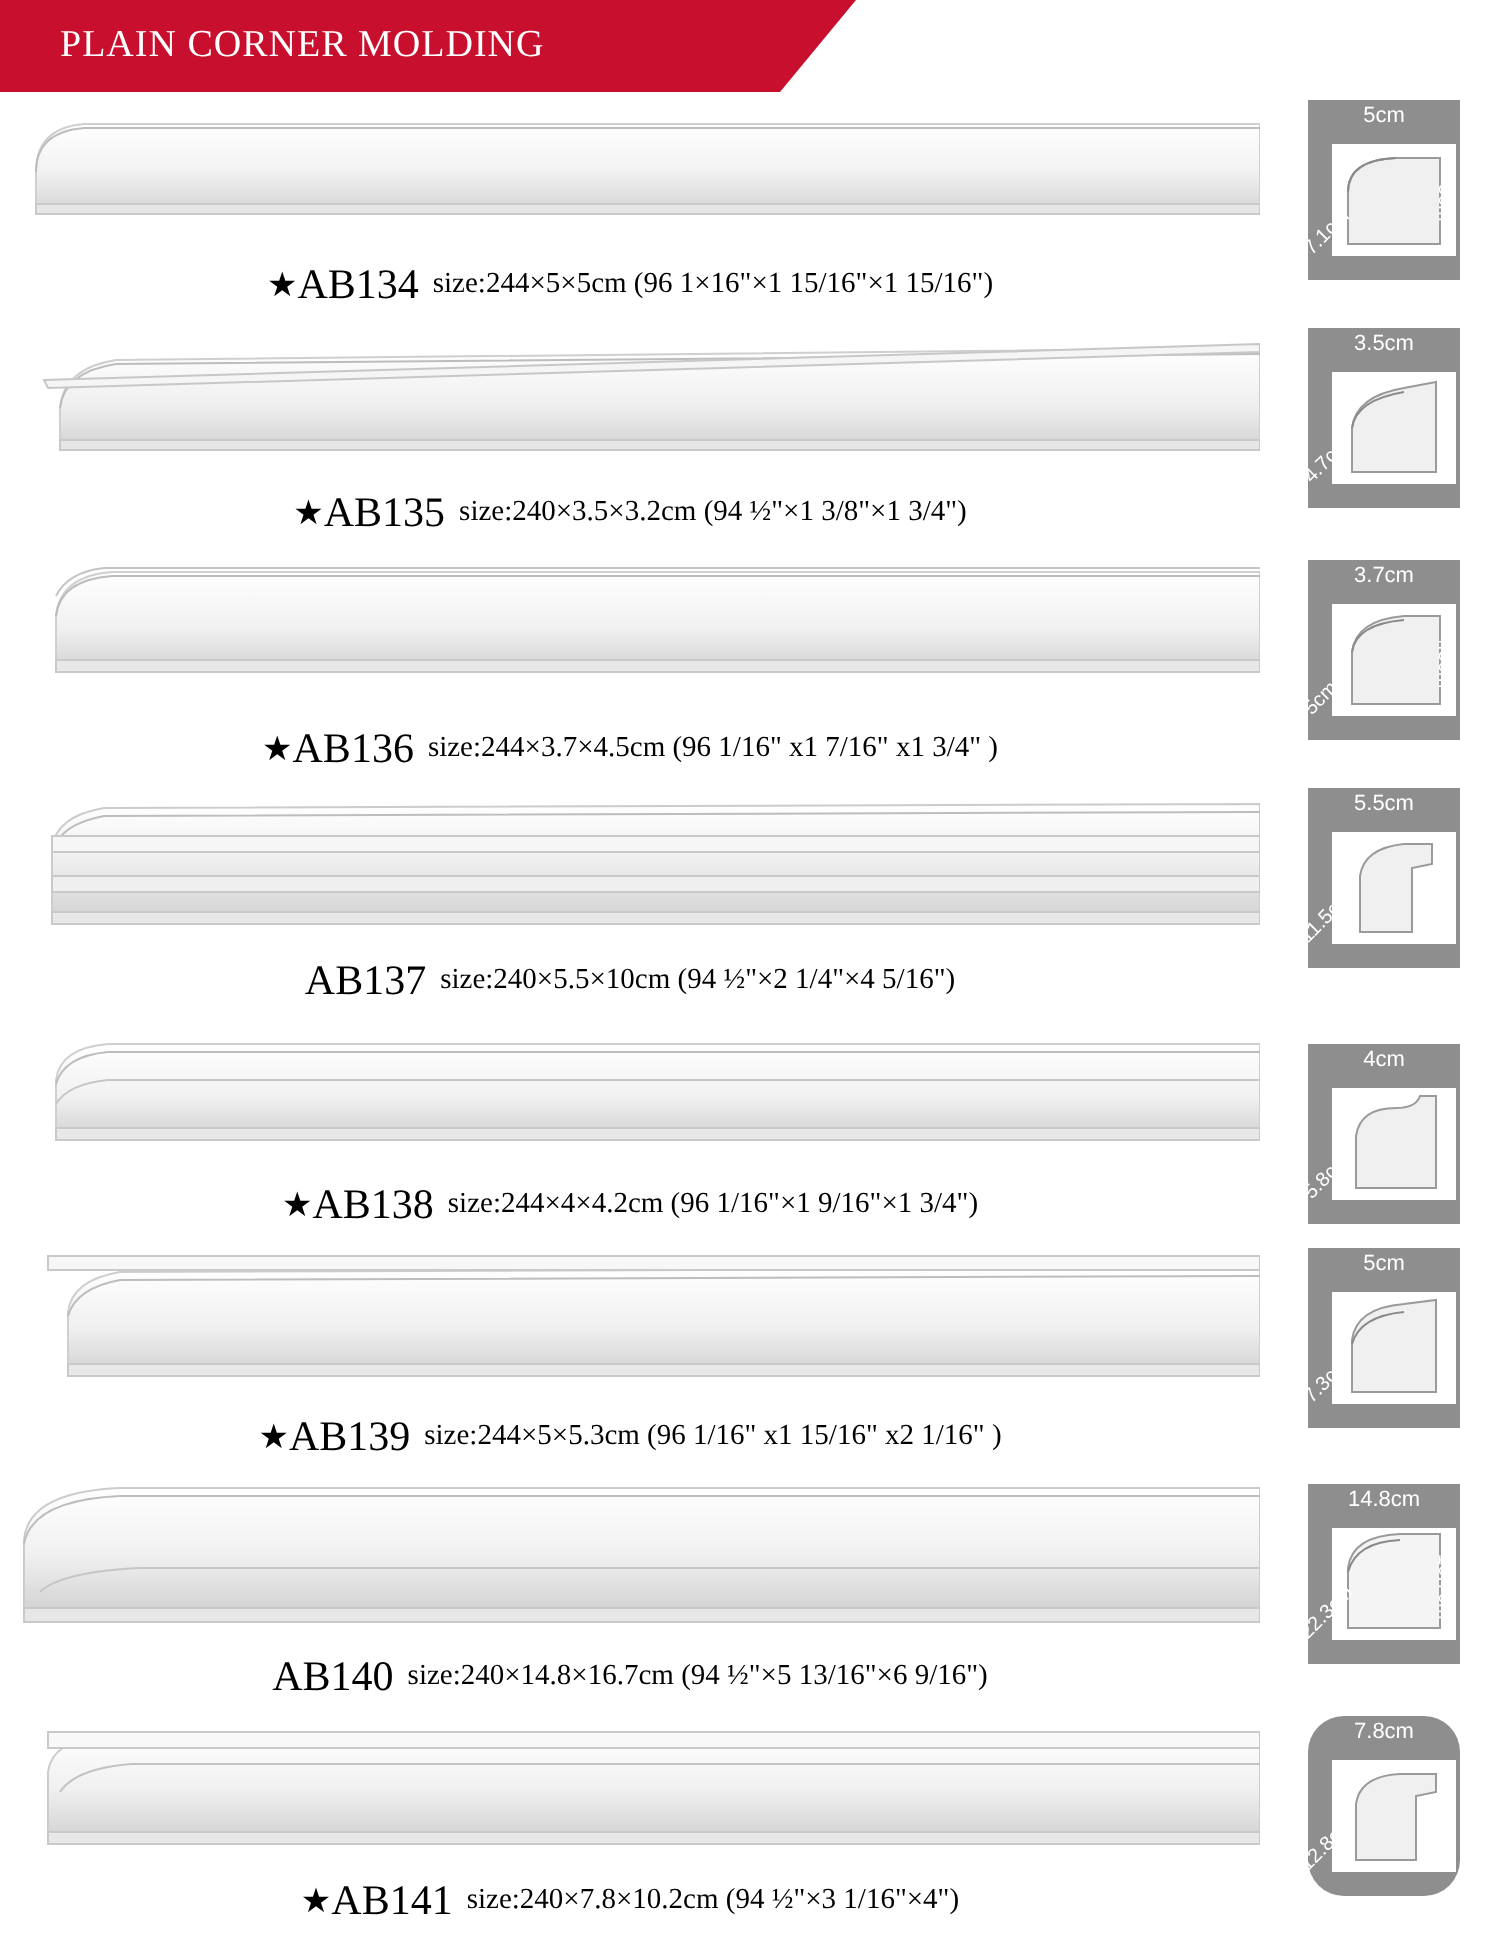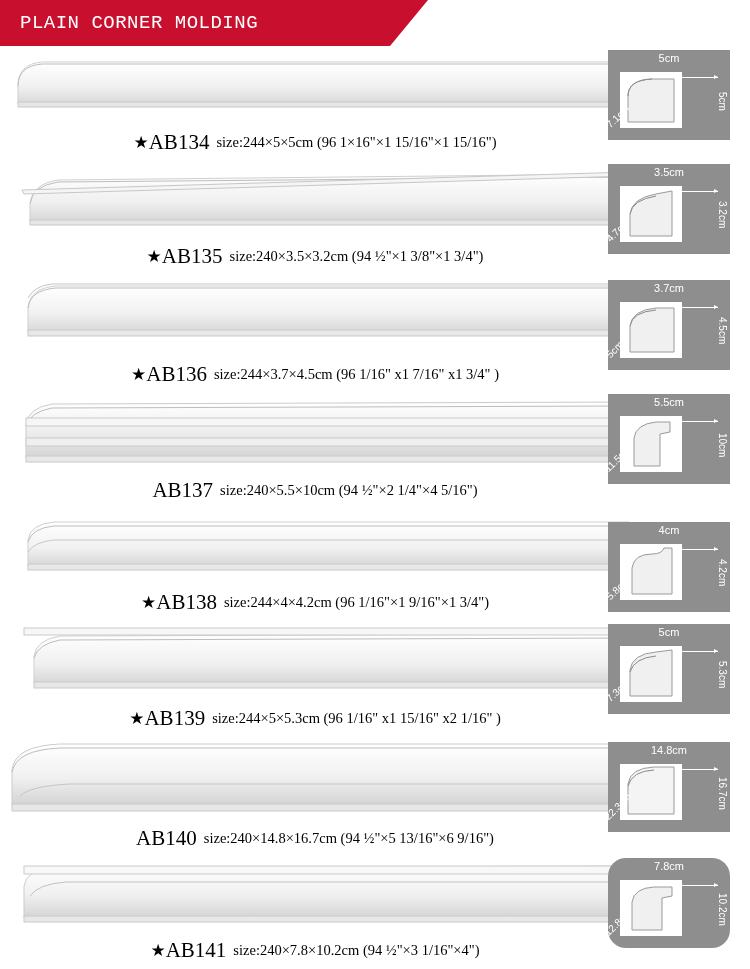"PLAIN CORNER MOLDING" .banner-text { font-family: Liberation Mono, monospace -> Liberation Serif, serif; padding-left: 20px -> 30px }
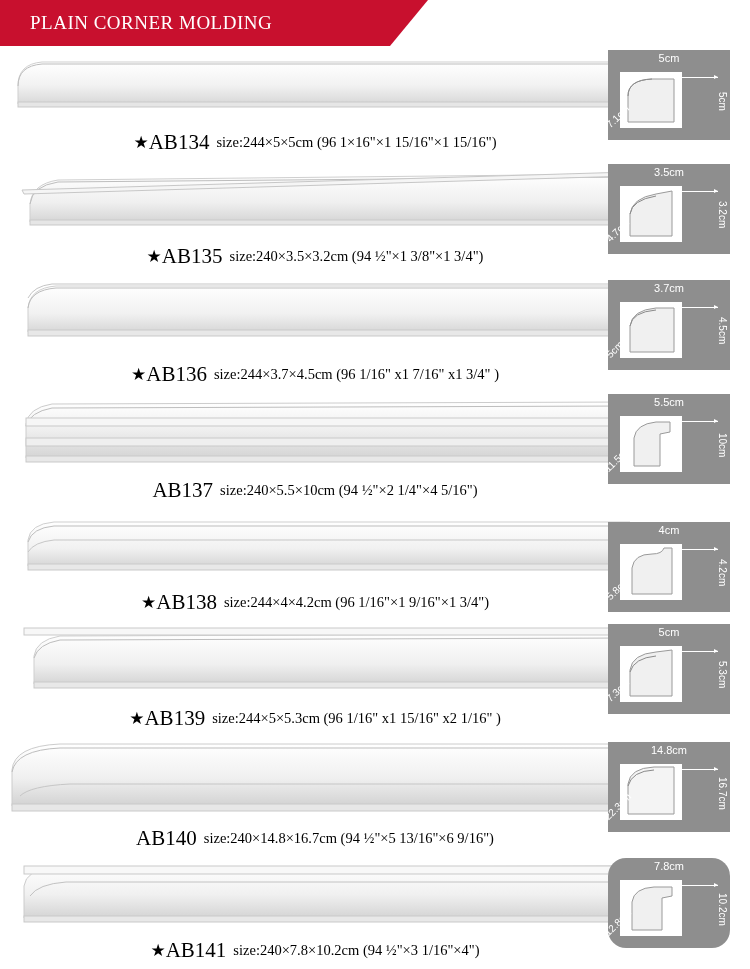"5cm" .dia { width: 122px -> 76px }
